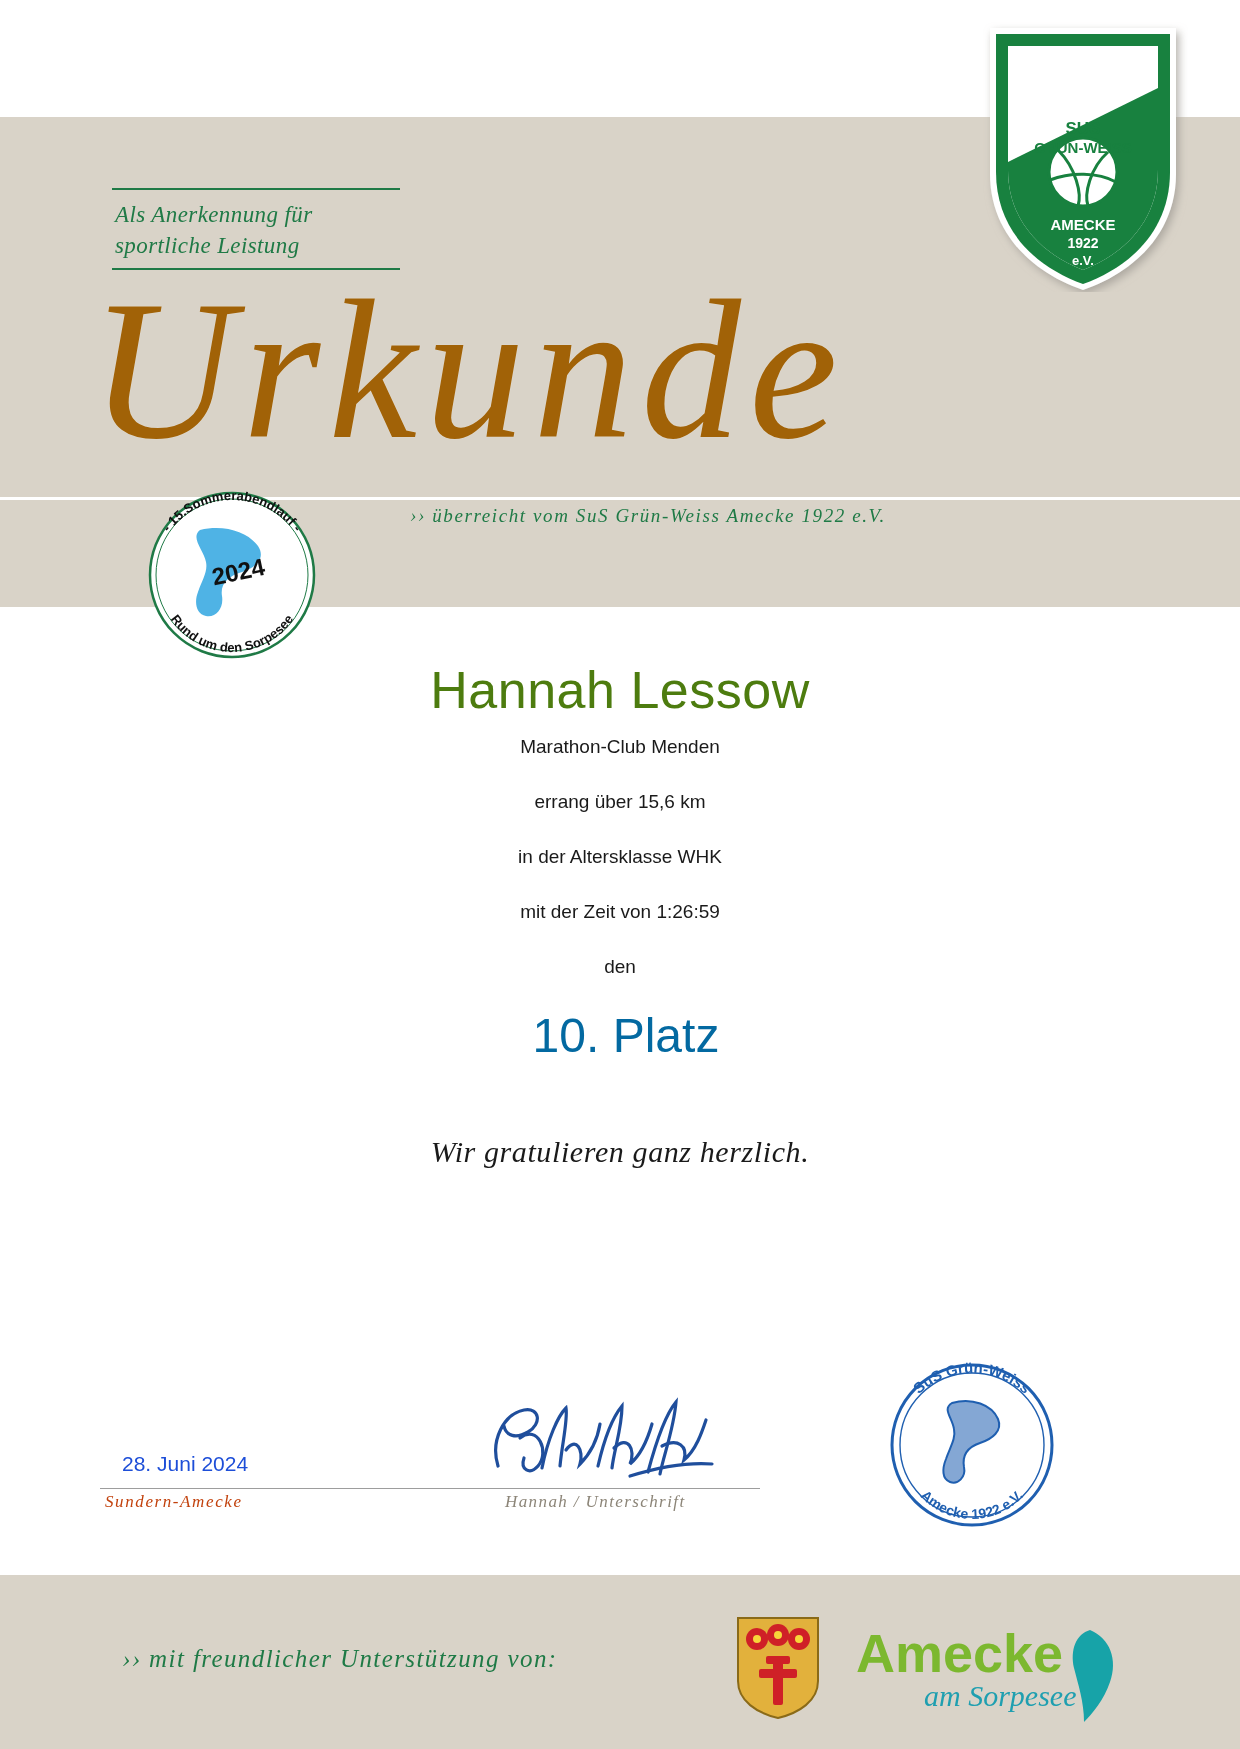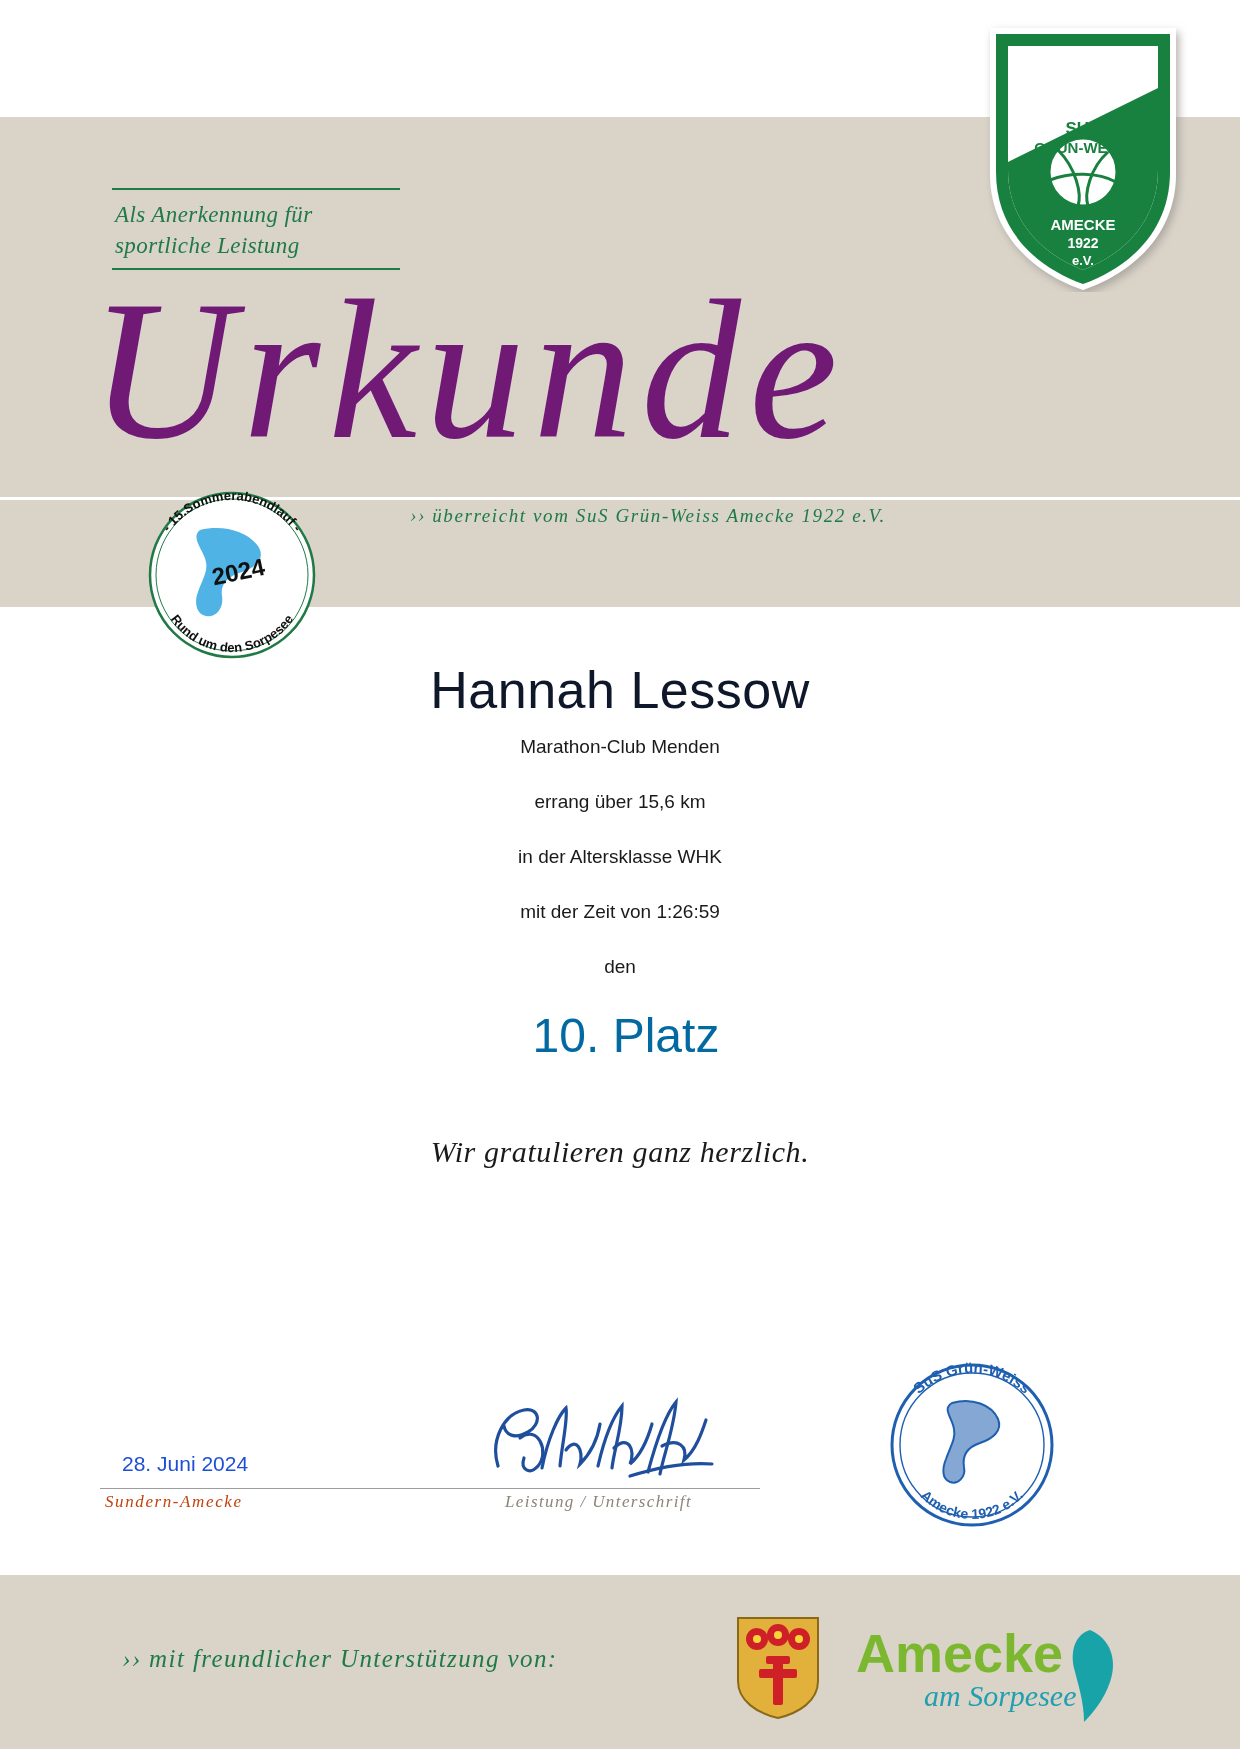"Urkunde" .urkunde { color: #701a75 -> #a16207 }
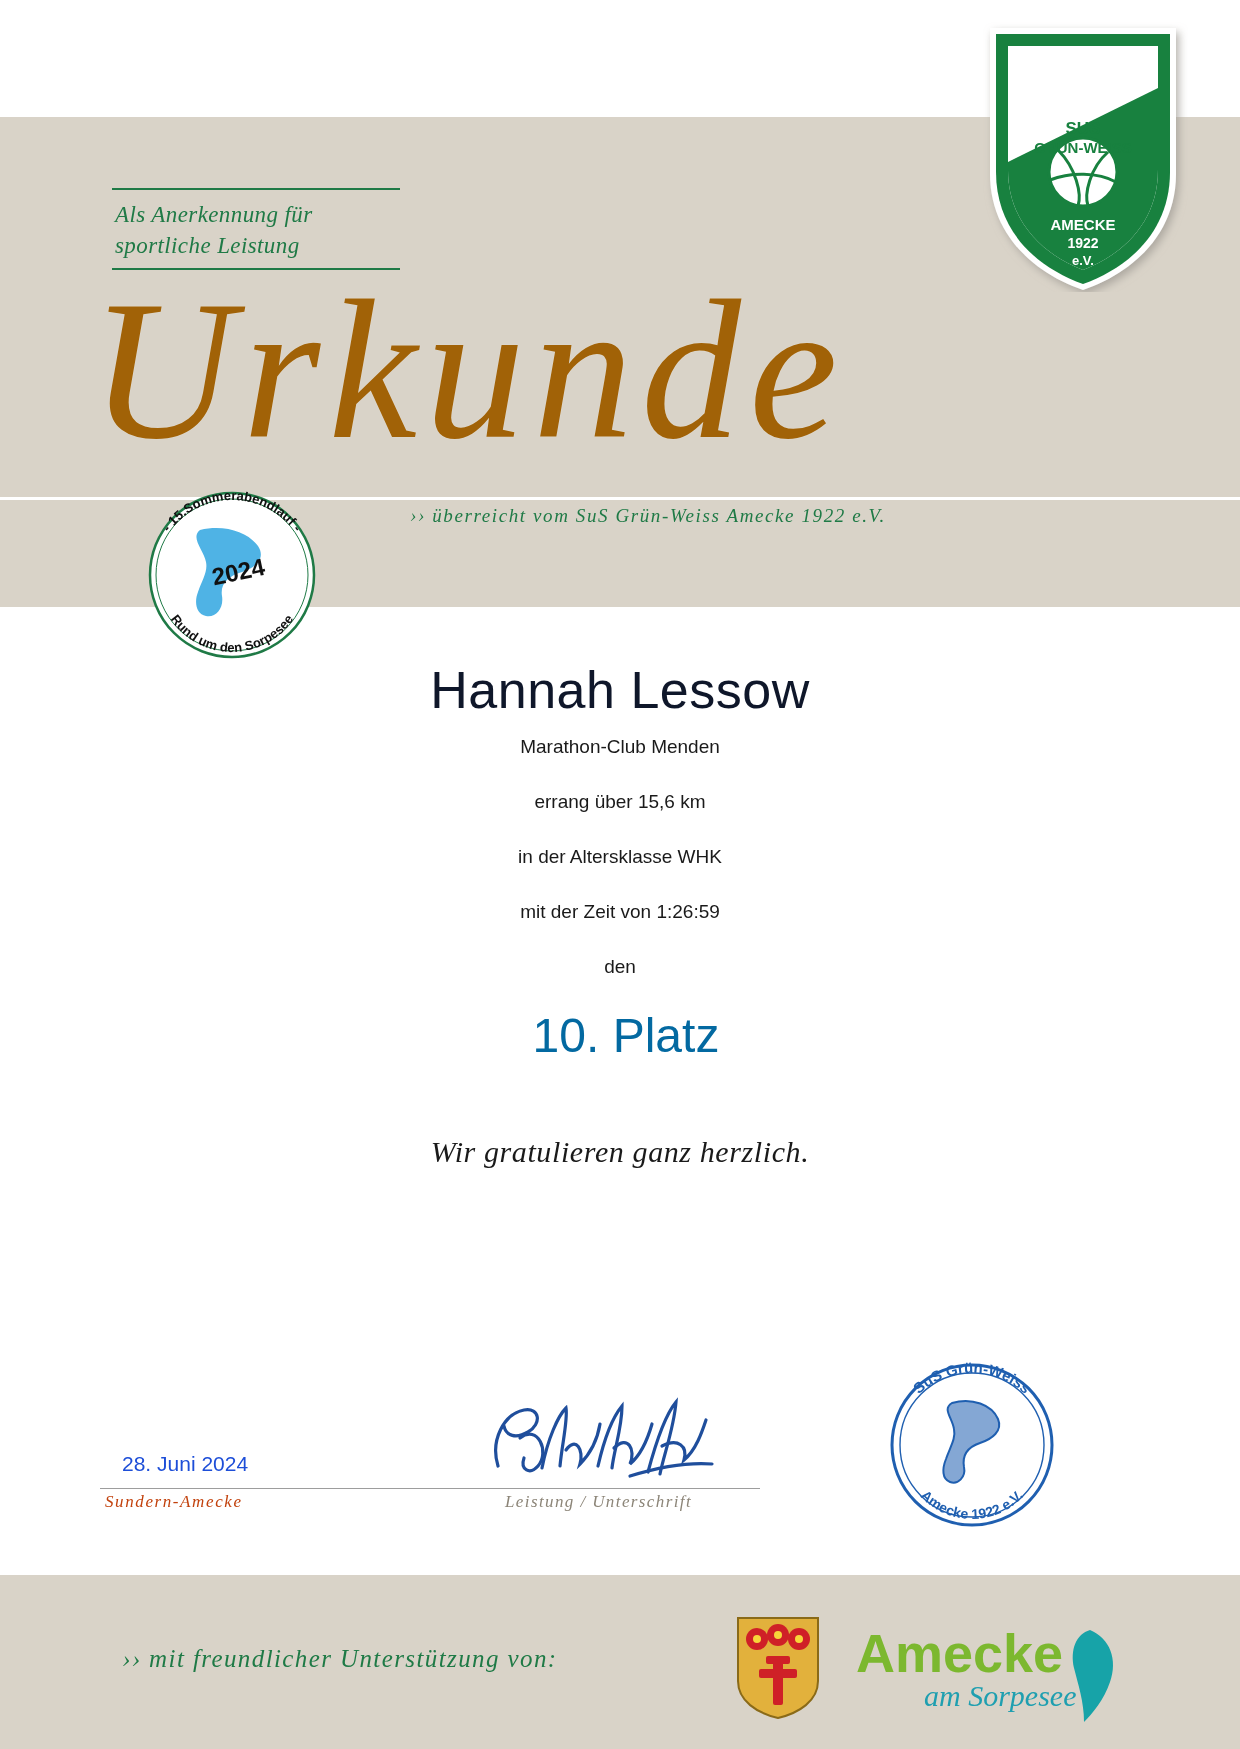"Hannah Lessow" .winner-name { color: #0f172a -> #4d7c0f }
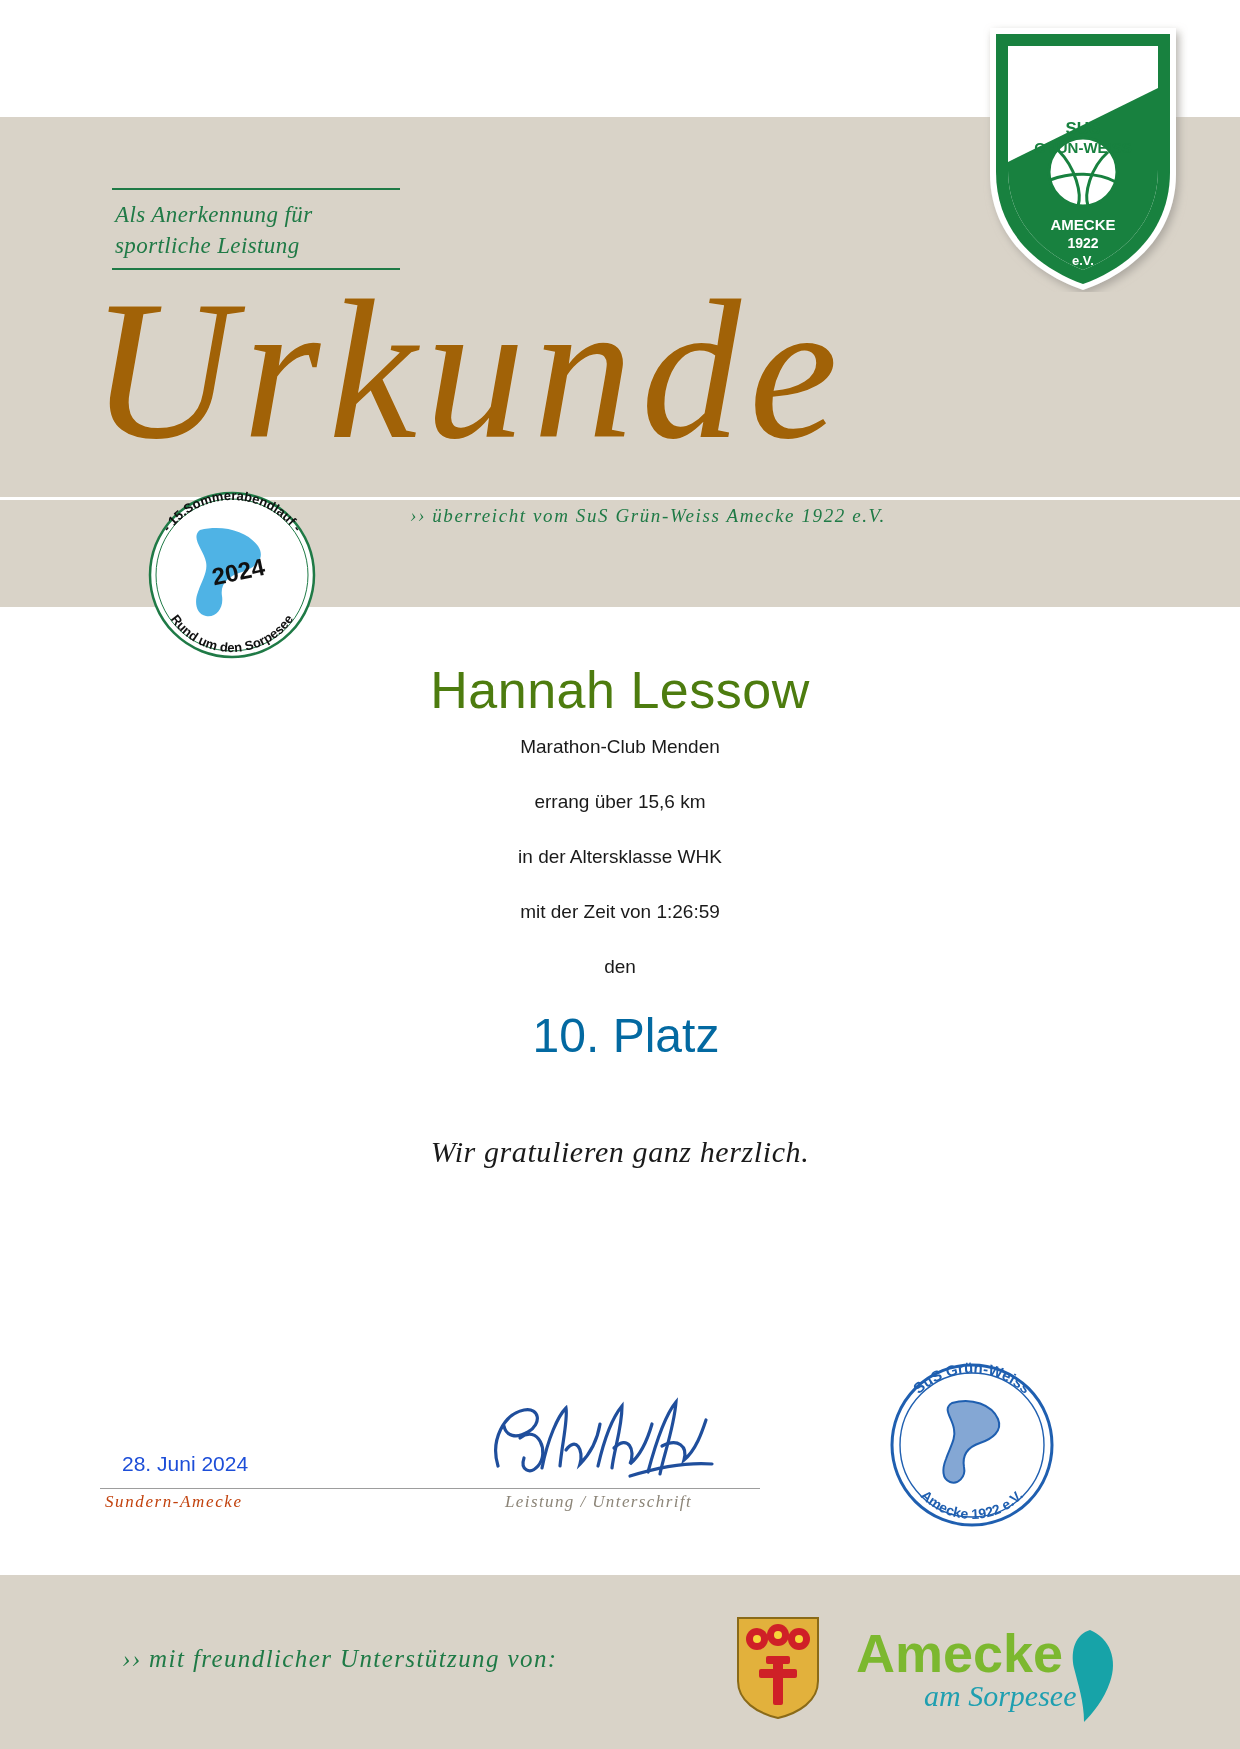"Leistung / Unterschrift" div.sig-label { text: Leistung -> Hannah }
